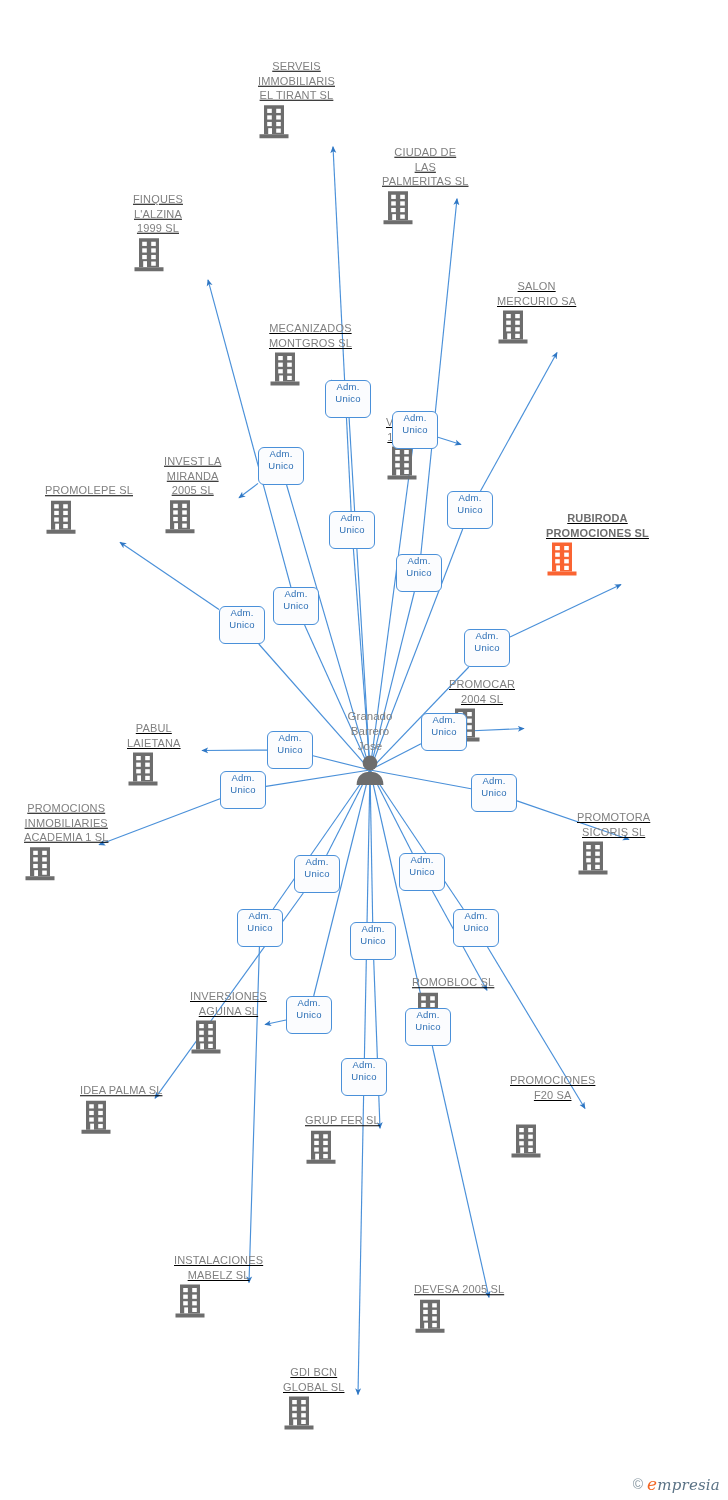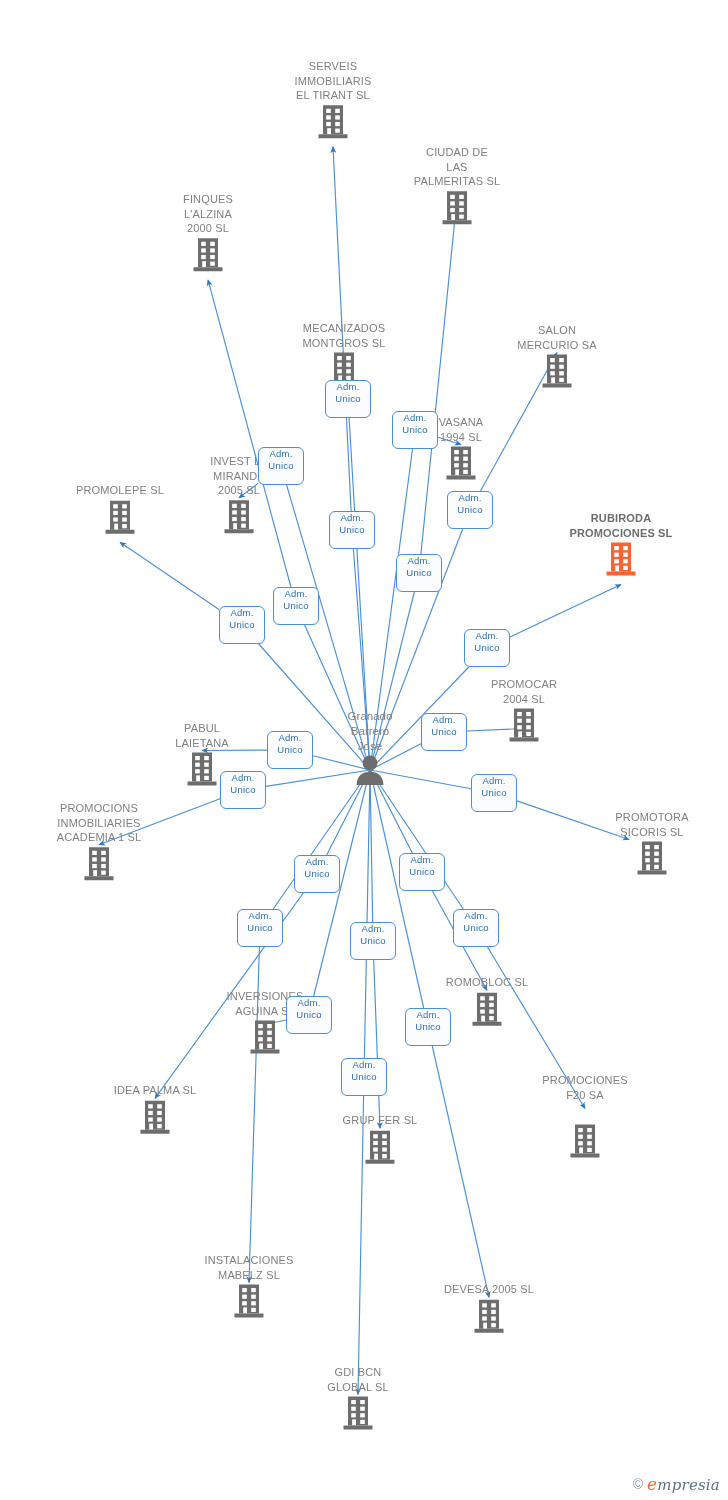"SERVEIS" .node { align-items: center -> flex-start; text-decoration: none -> underline }
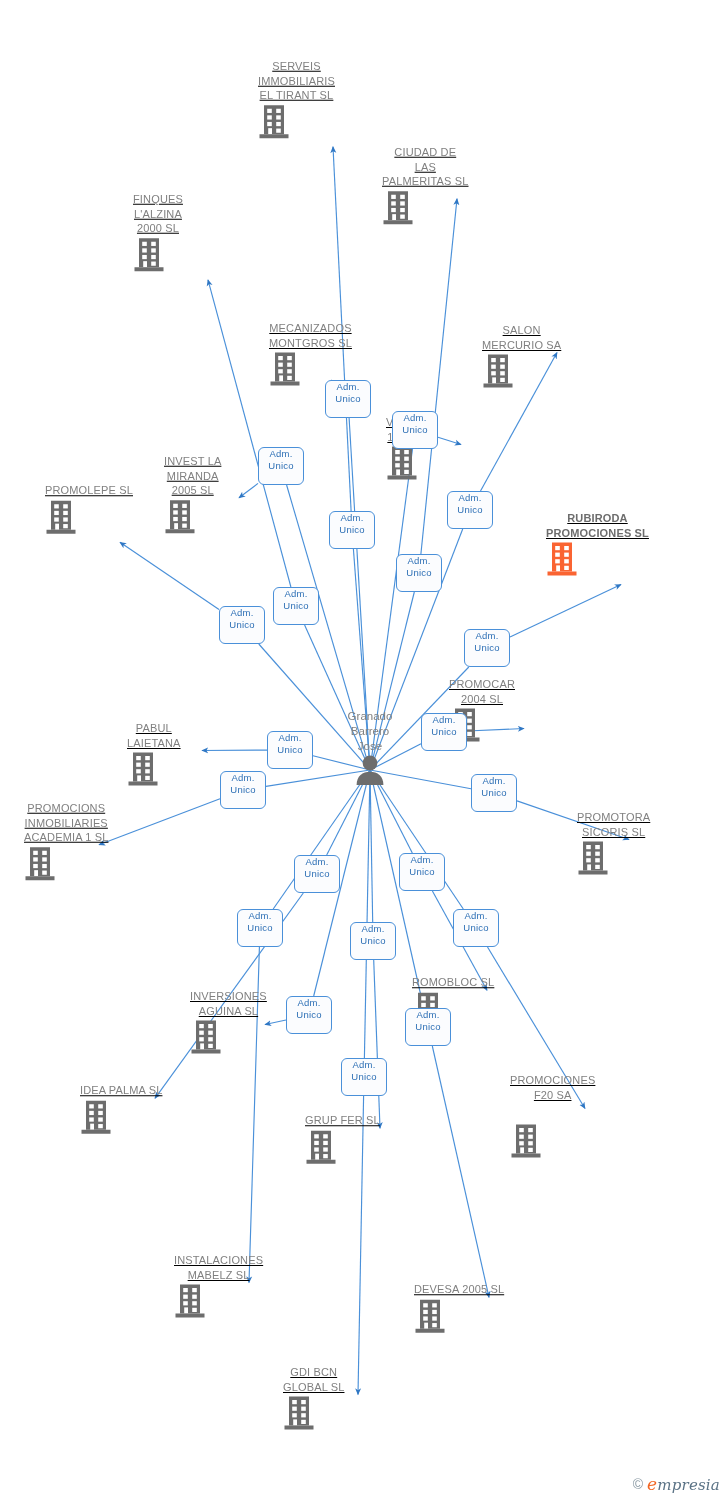"FINQUES" div.caption { text: 2000 -> 1999 }
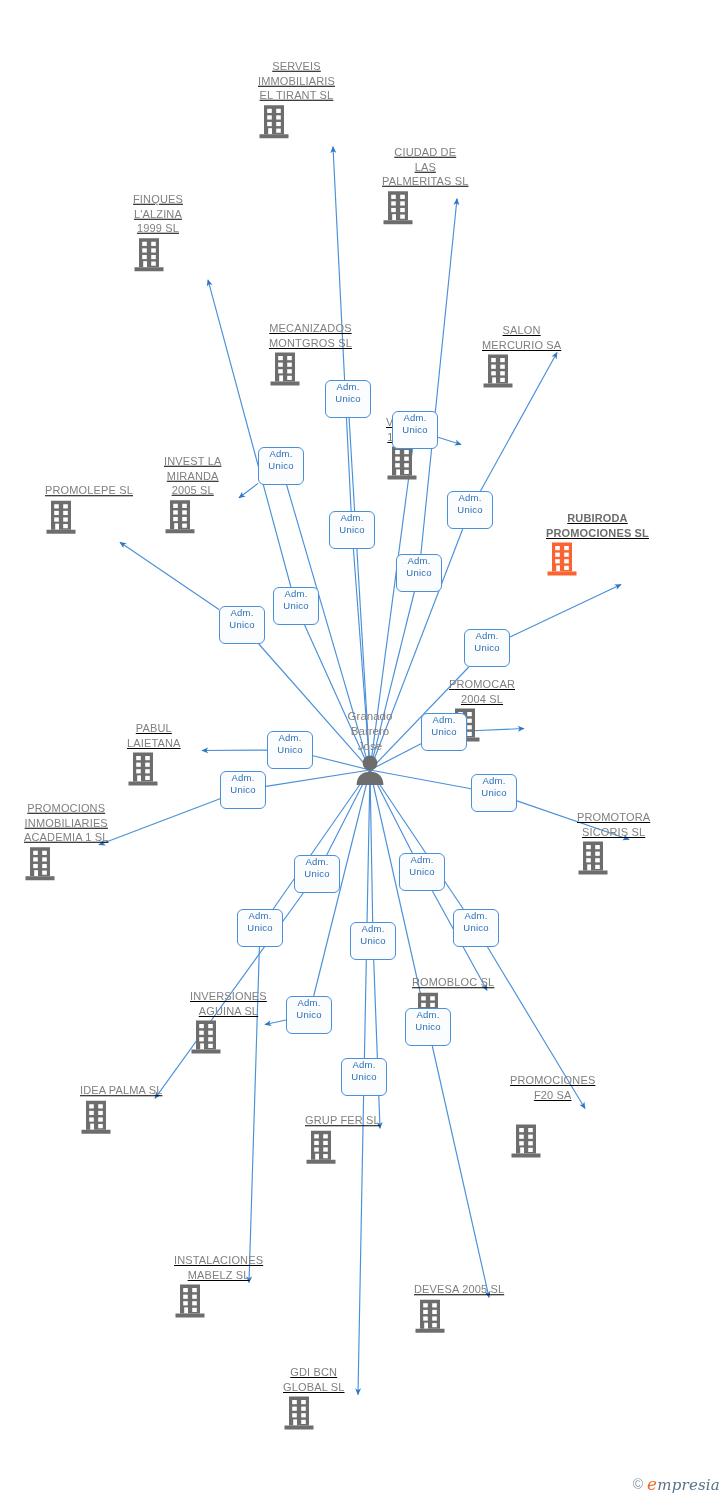"SALON" div.node { left: 557px -> 572px; margin-top: 44px -> none }
